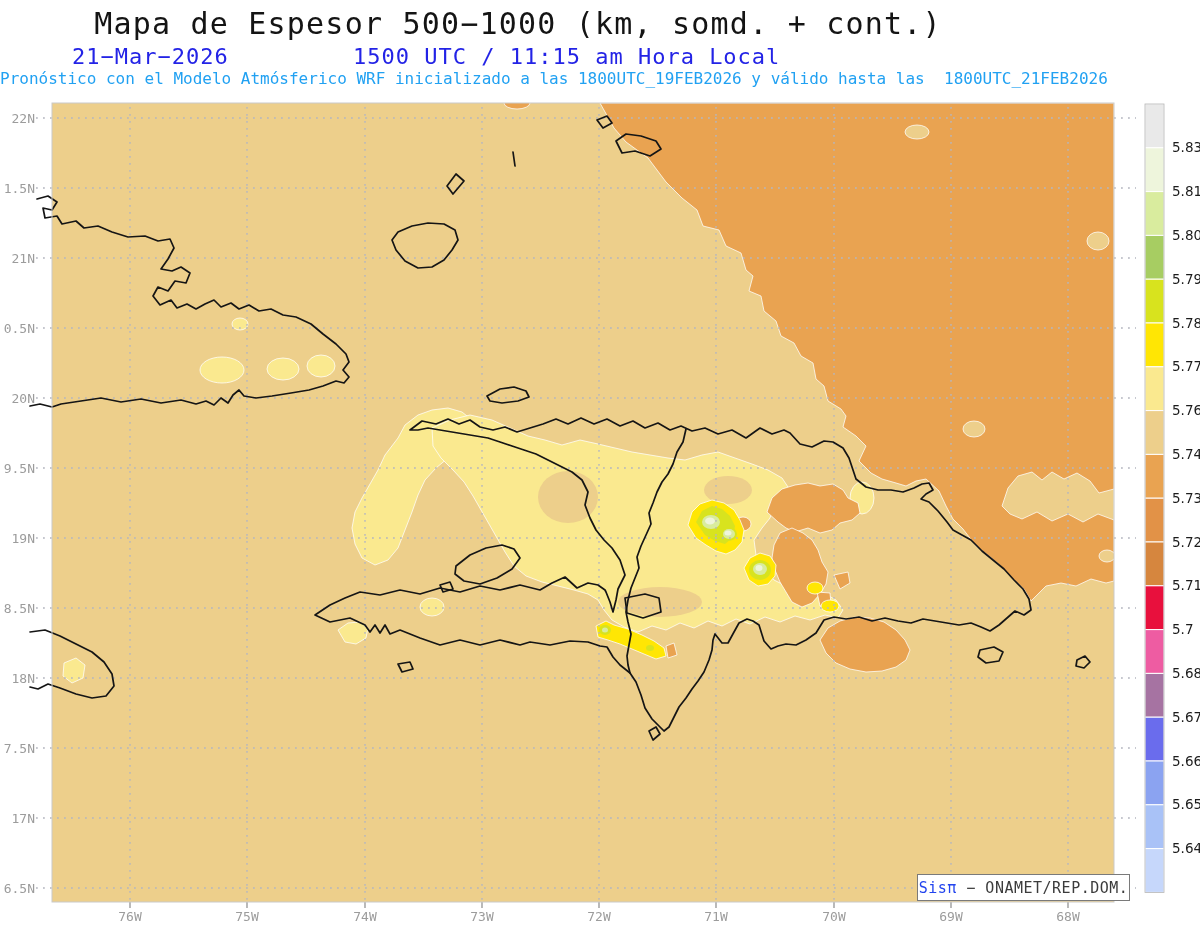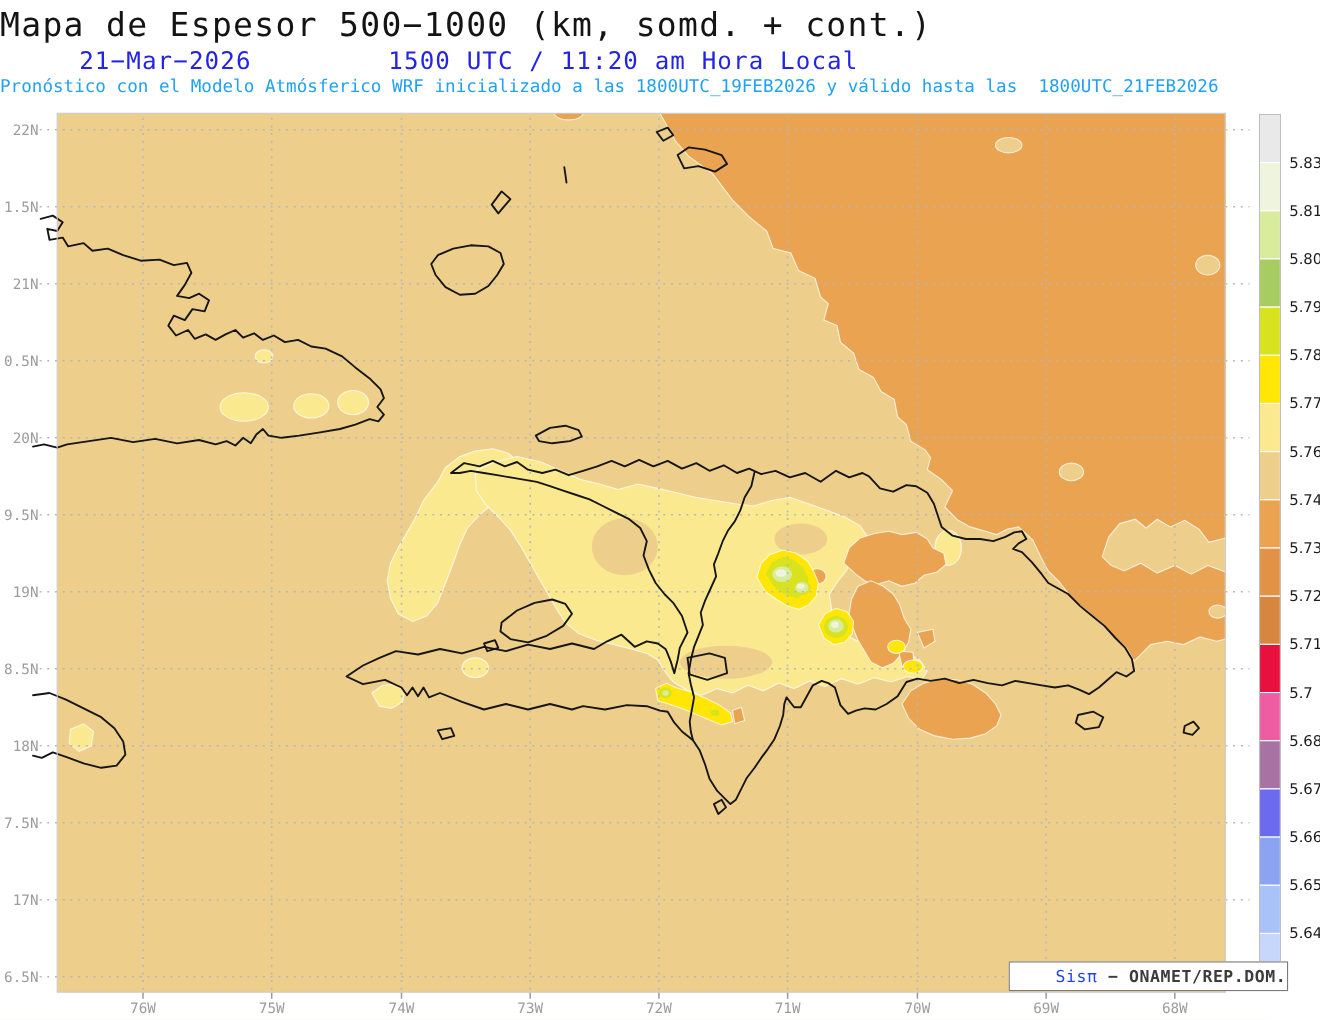"Mapa de Espesor 500−1000 (km," #title { text-align: left -> center }
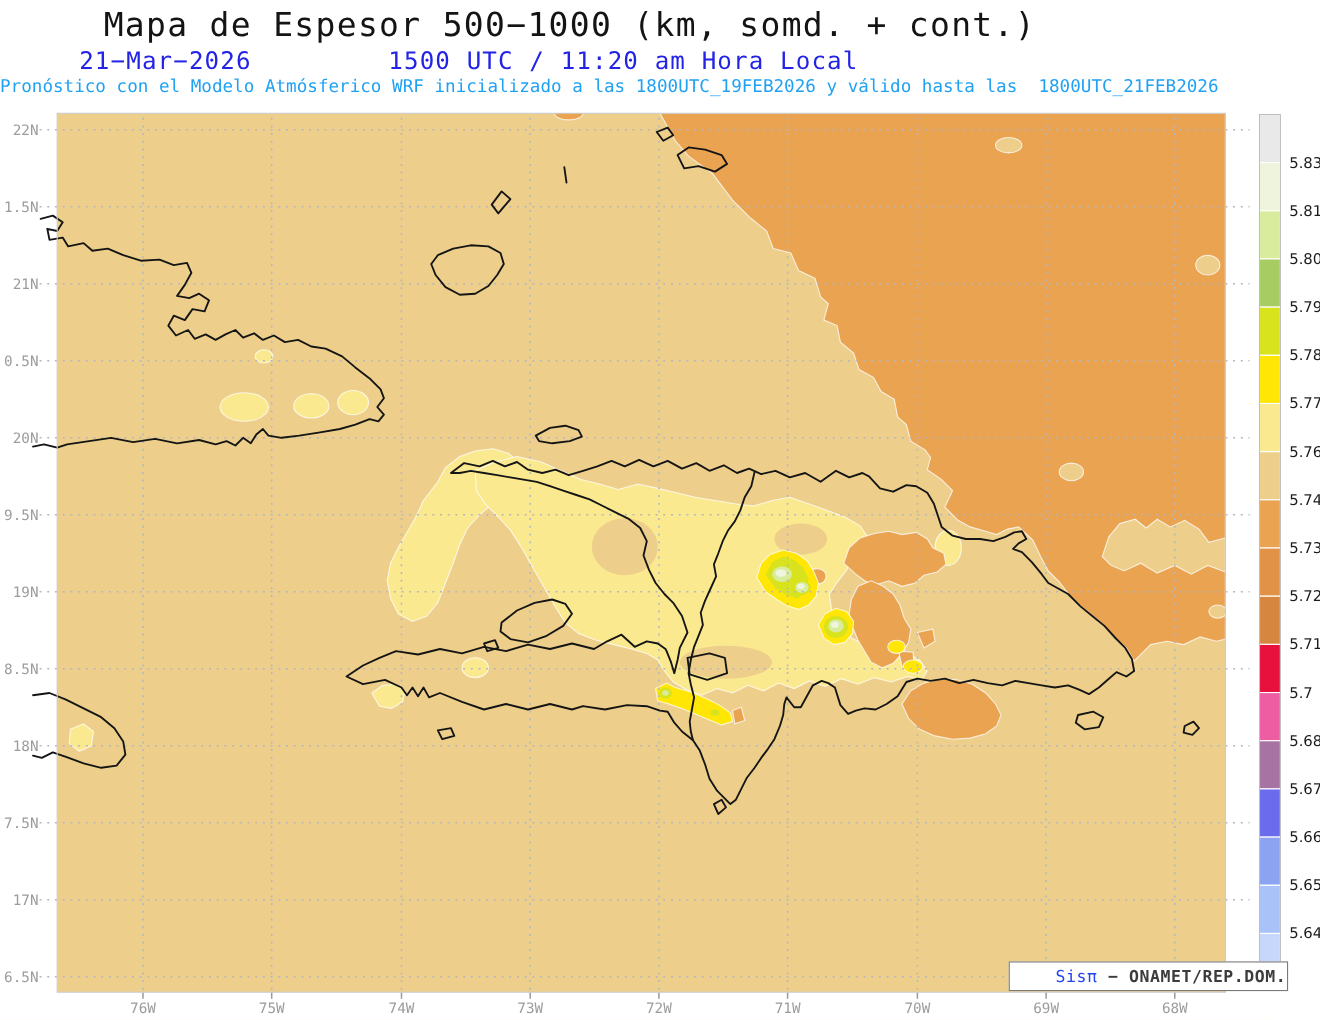"1500 UTC / 11:20 am" div.hdr { text: 11:20 -> 11:15 }
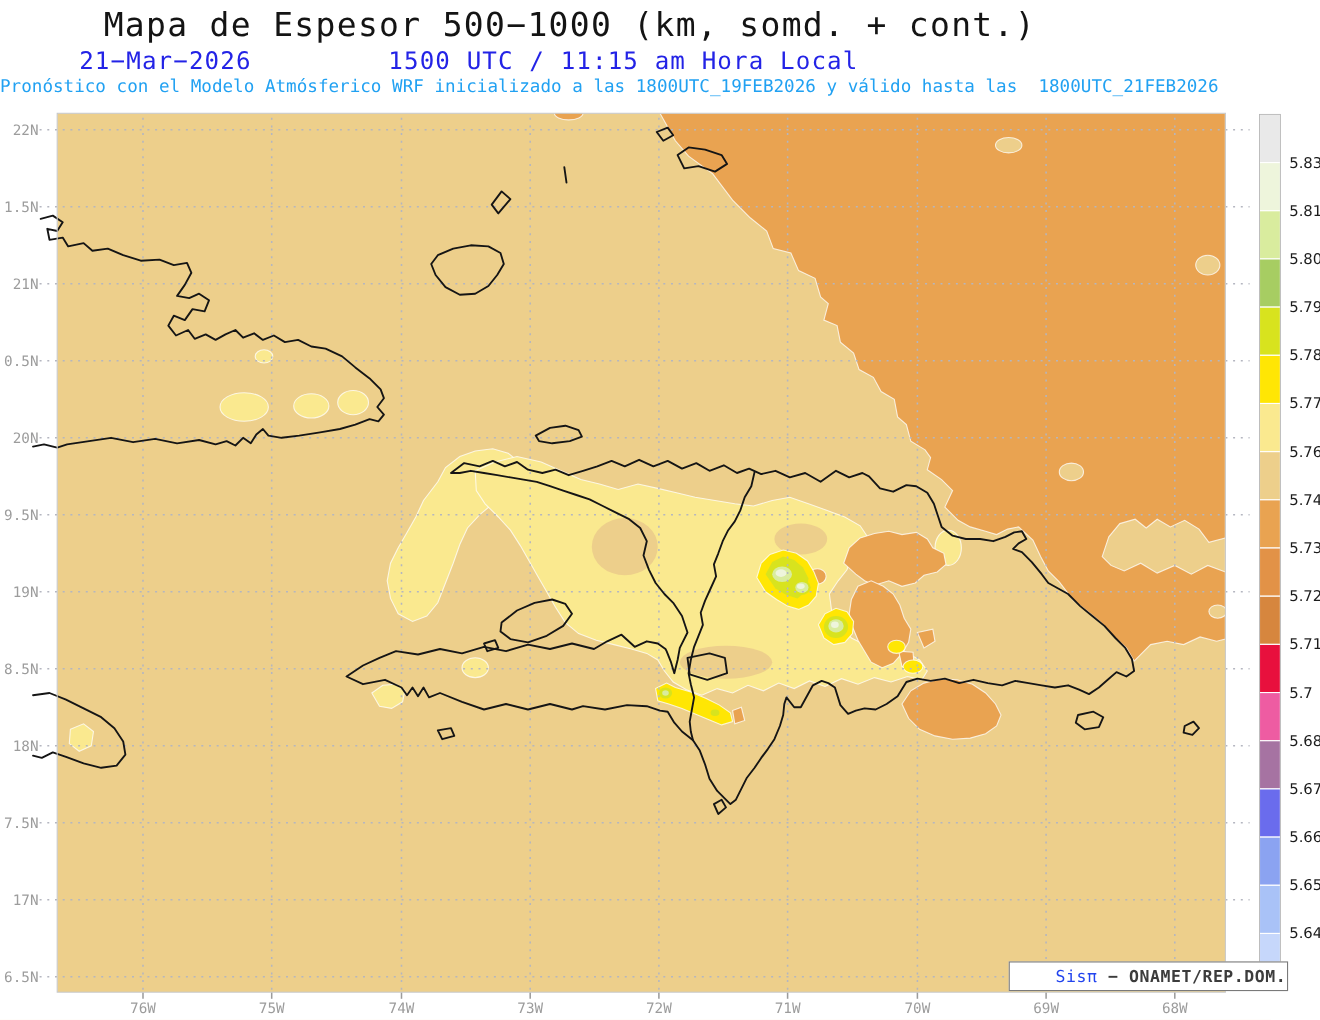"Sisπ" #attrib { padding-left: 41px -> none }
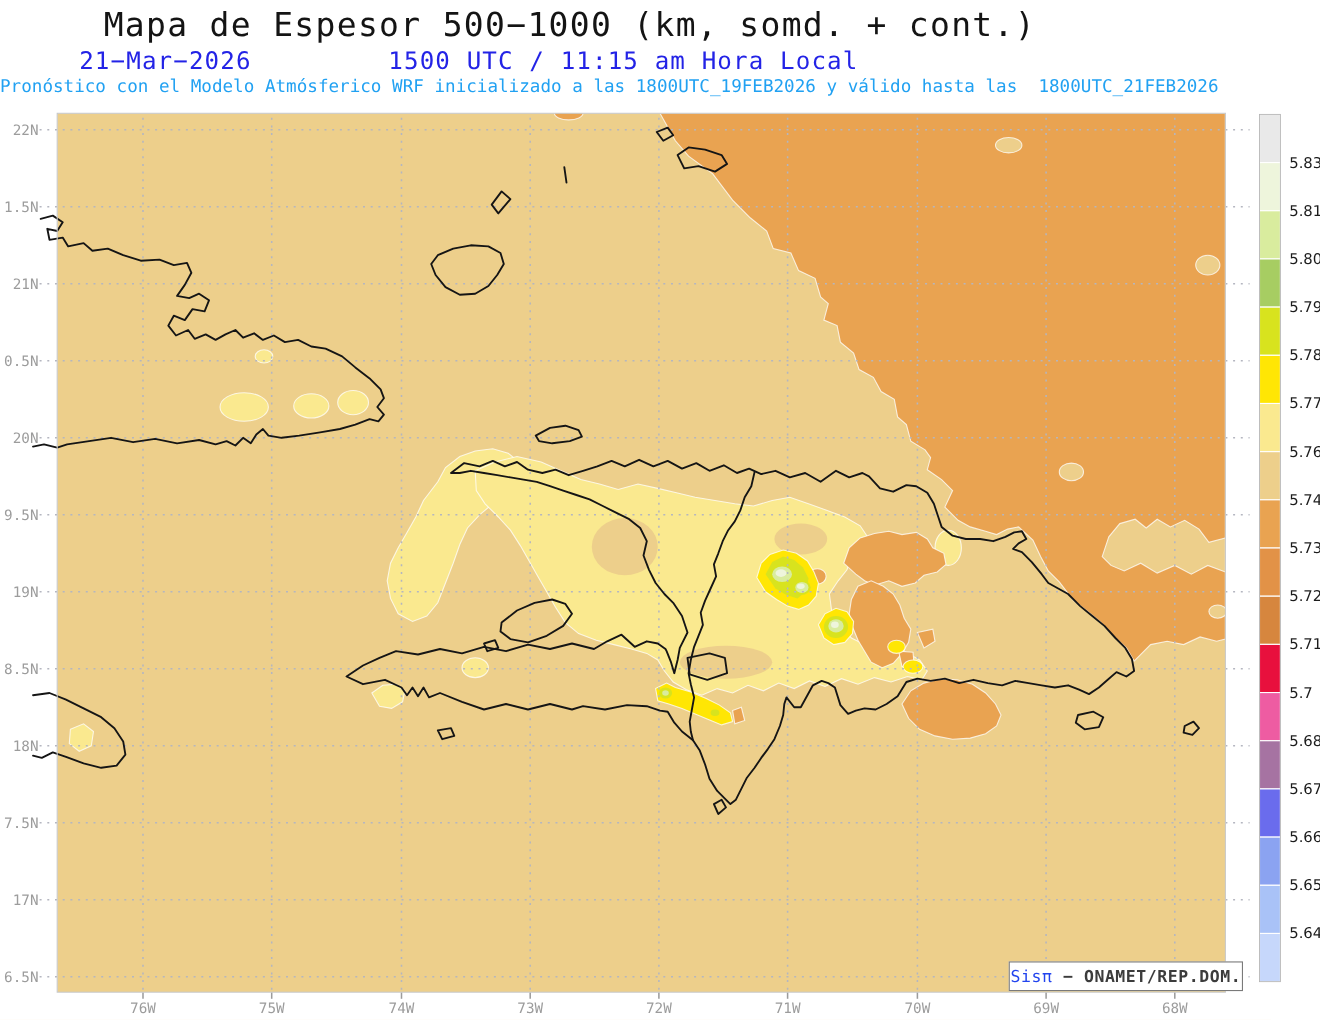"− ONAMET/REP.DOM." #attrib .suffix { font-weight: bold -> none }
